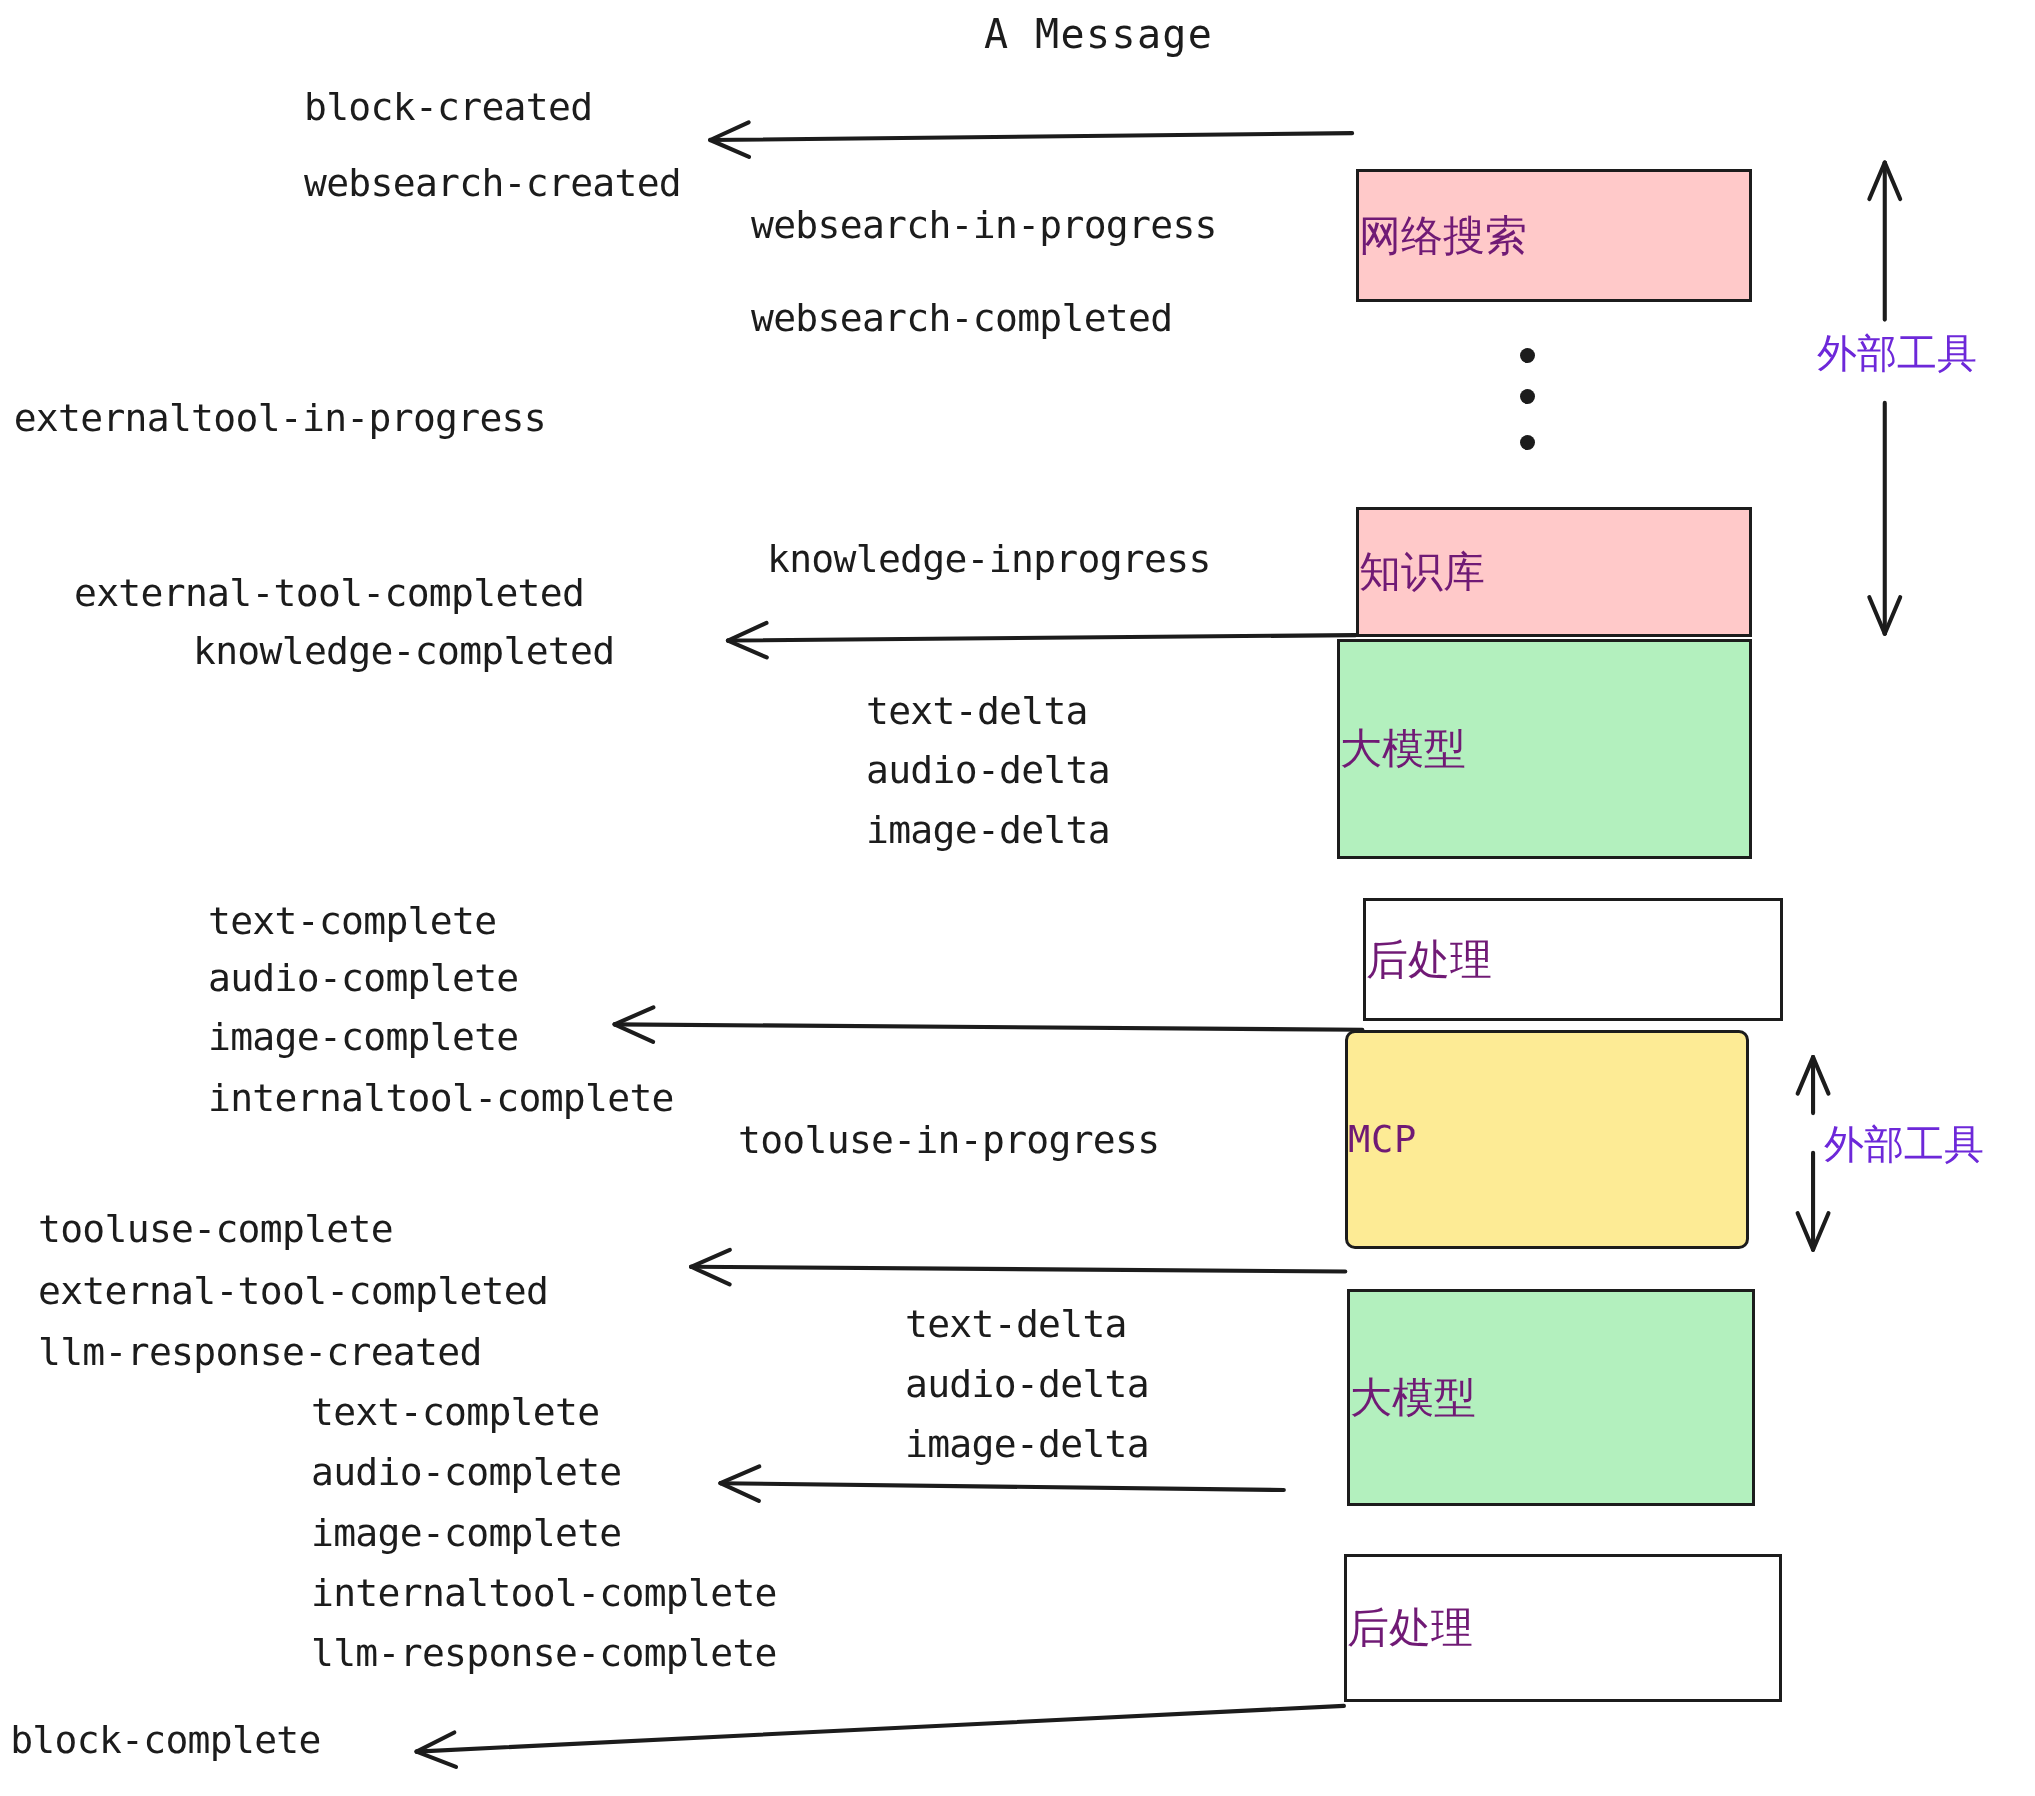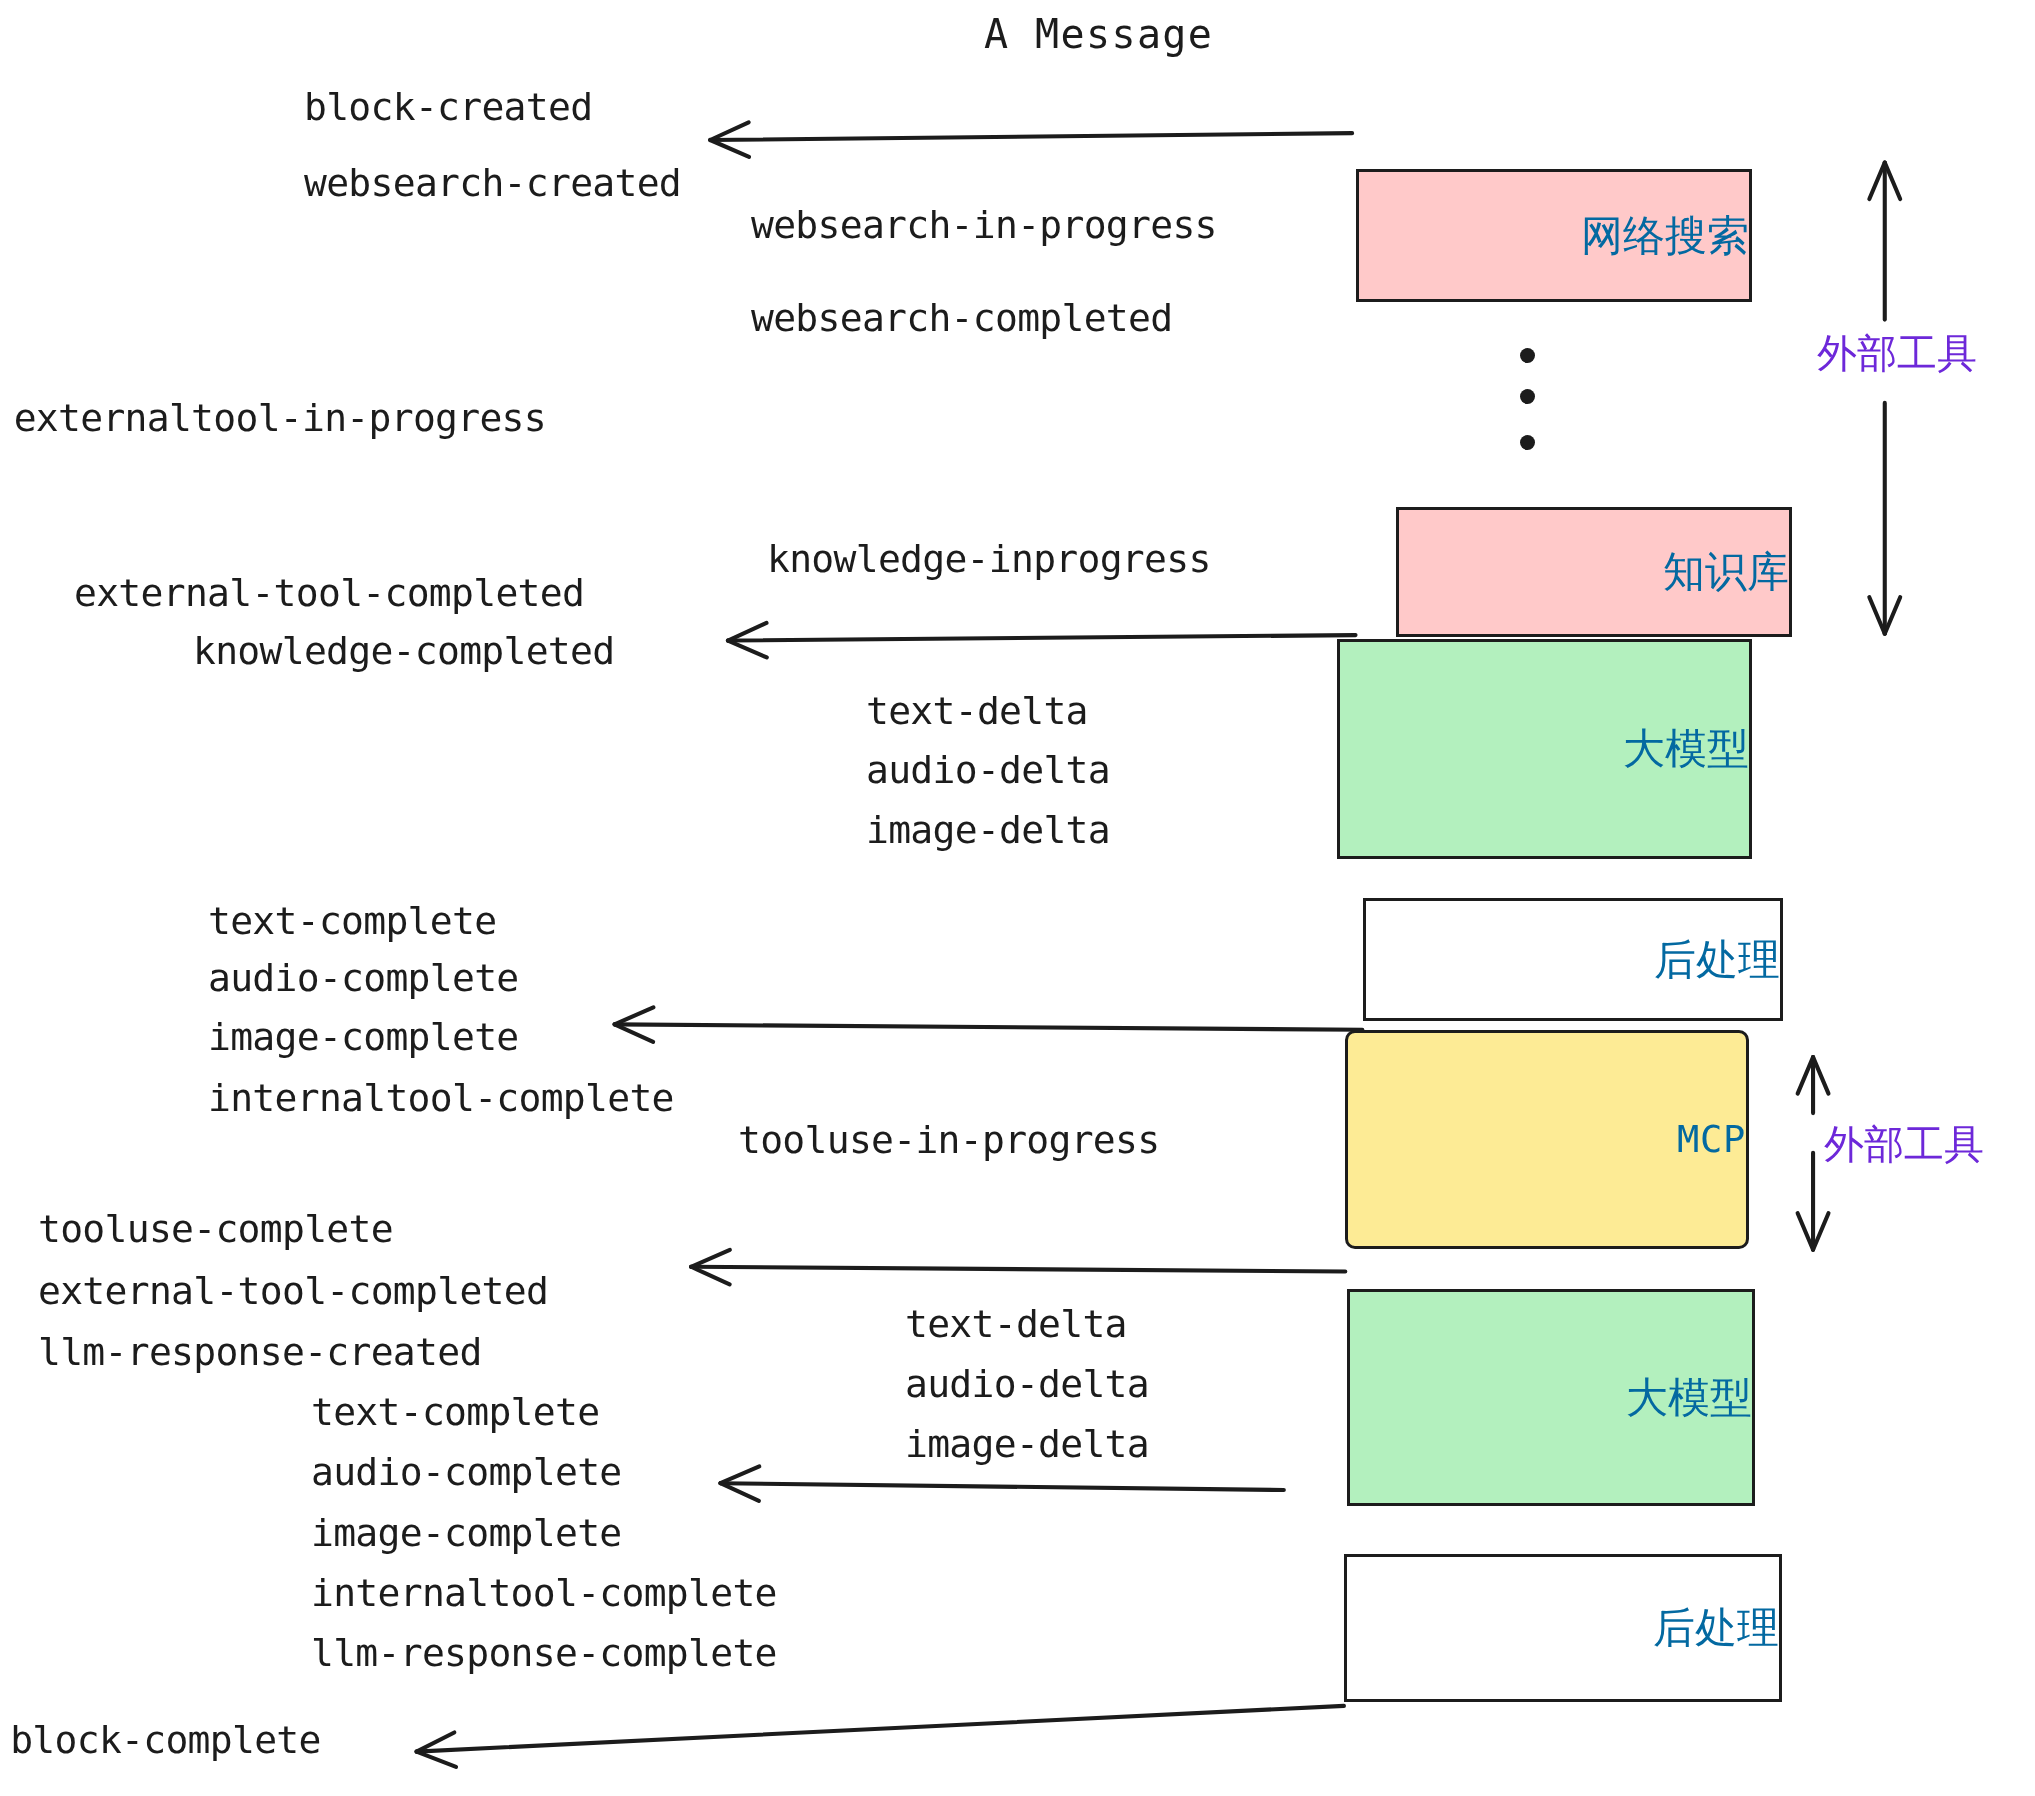"网络搜索" .nodebox { color: #0369a1 -> #701a75; justify-content: flex-end -> flex-start }
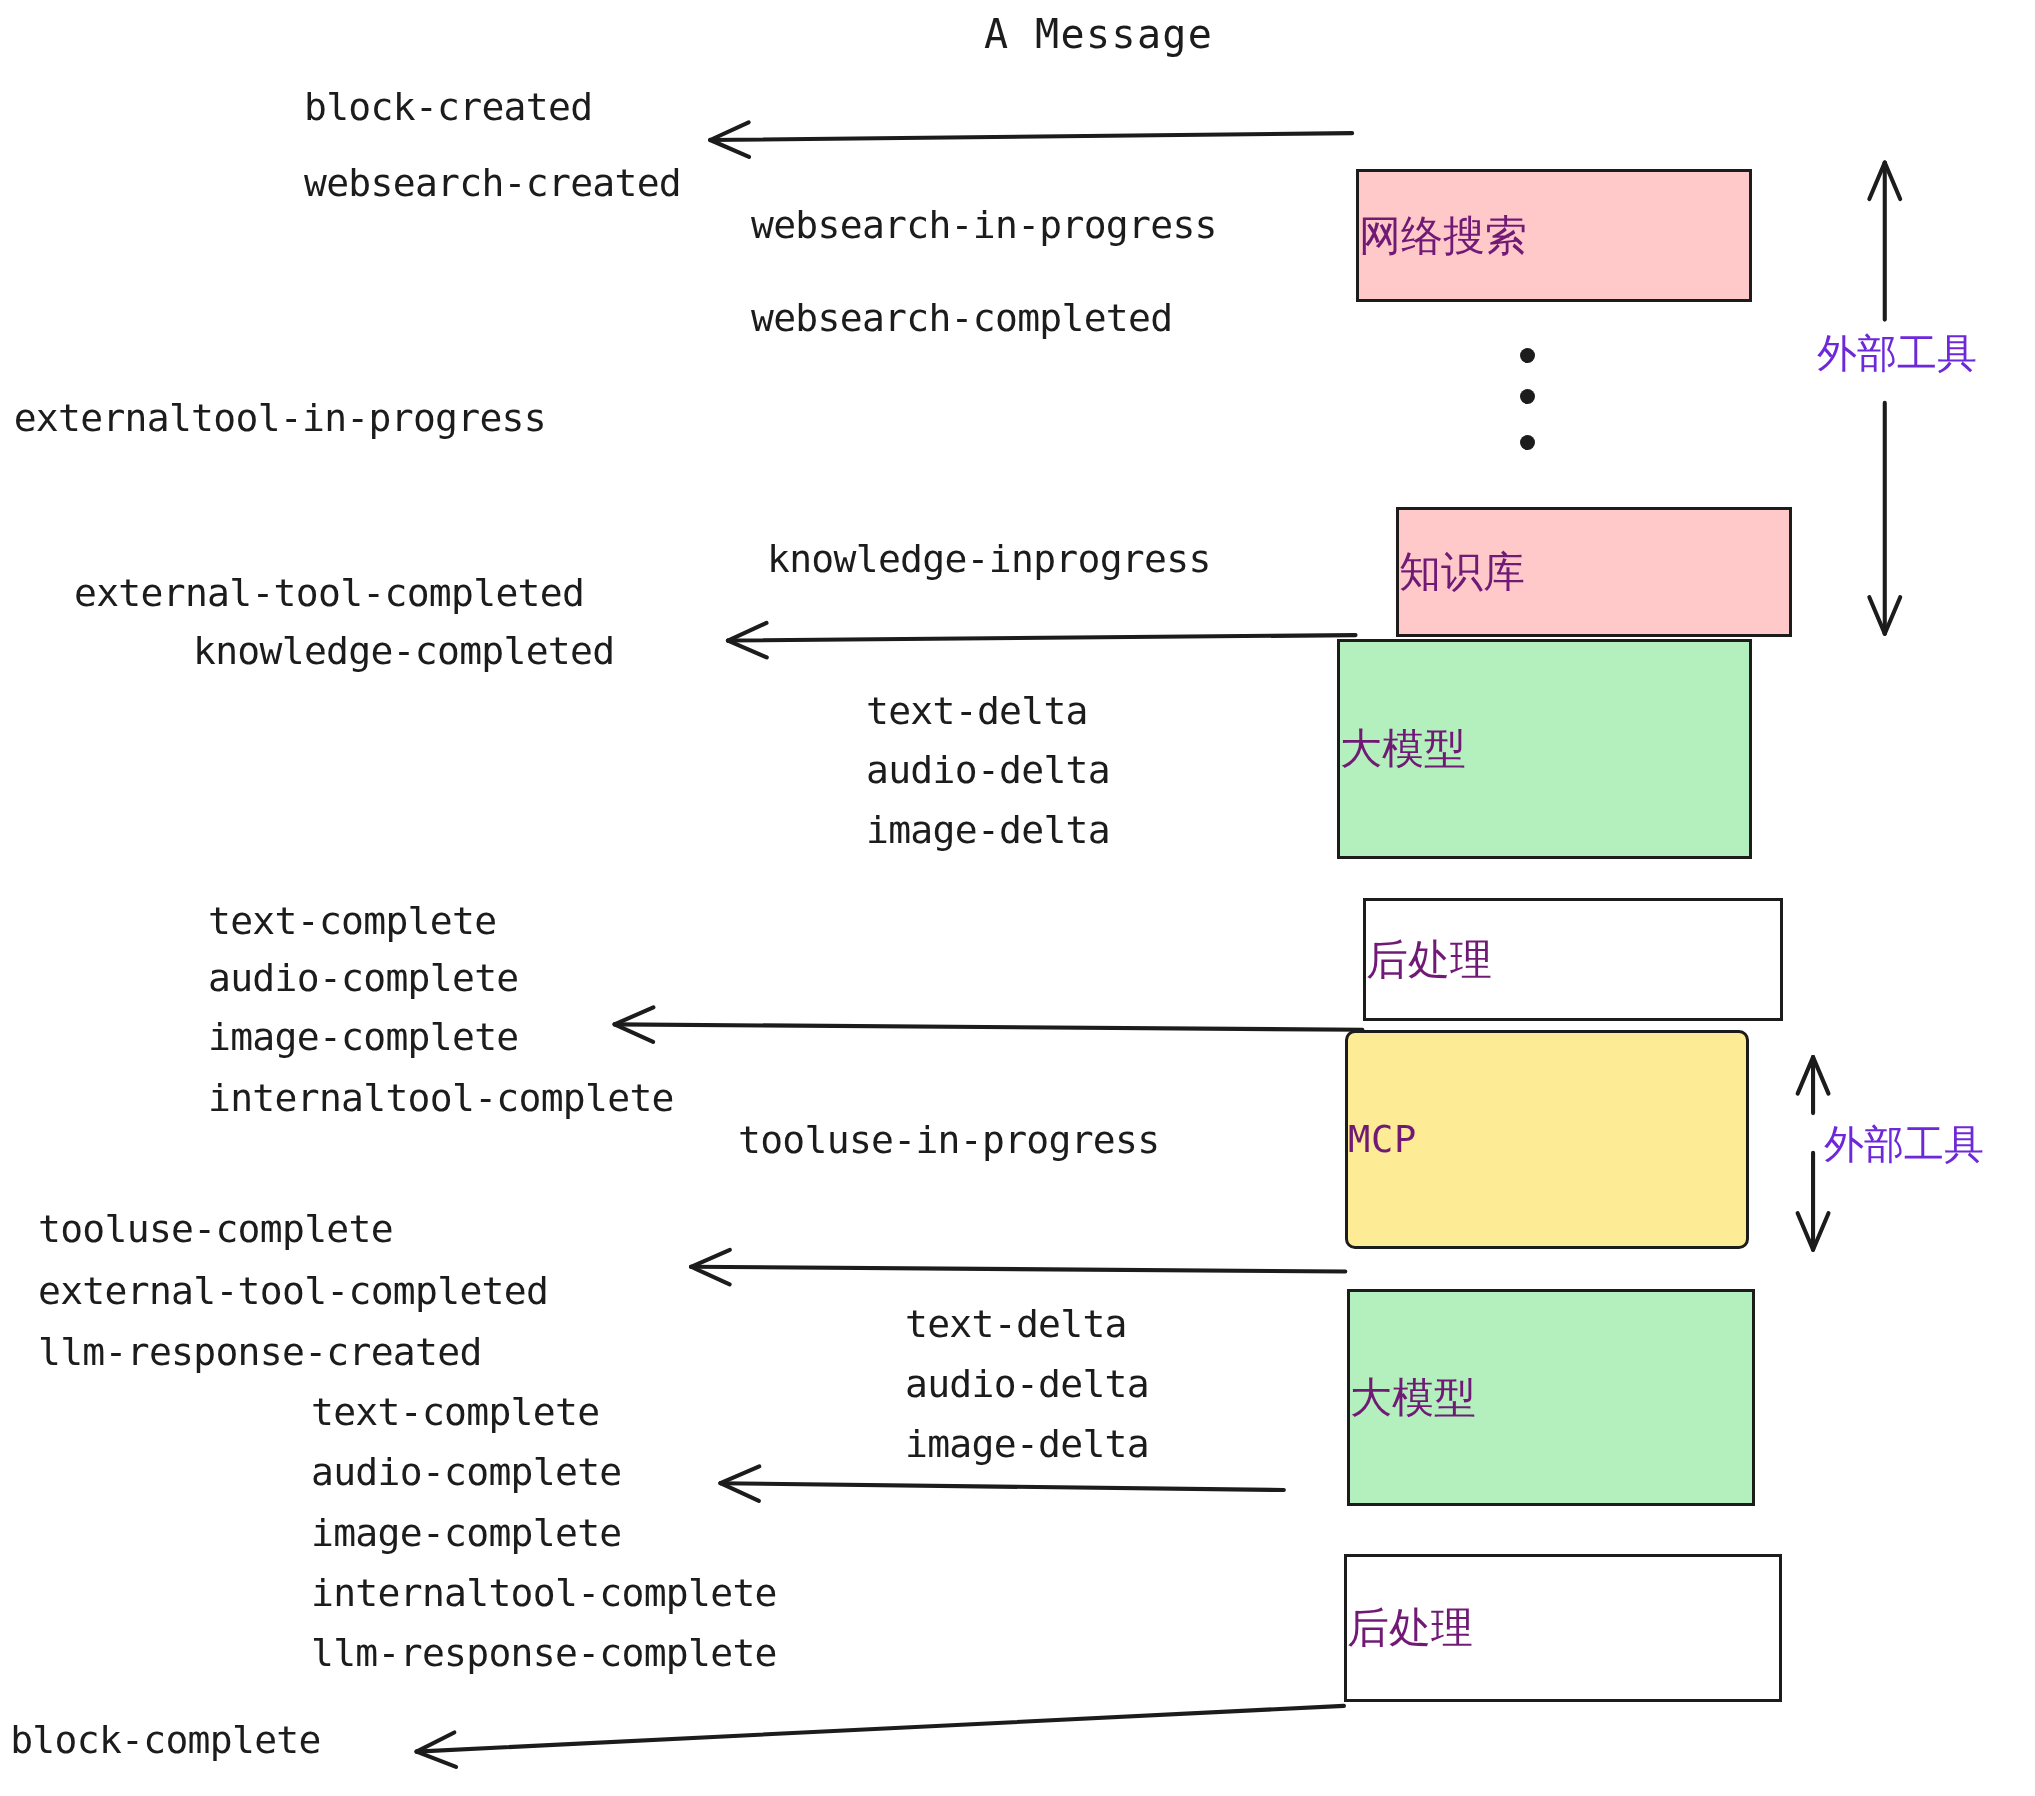"知识库" div.nodebox { margin-left: 40px -> none }
